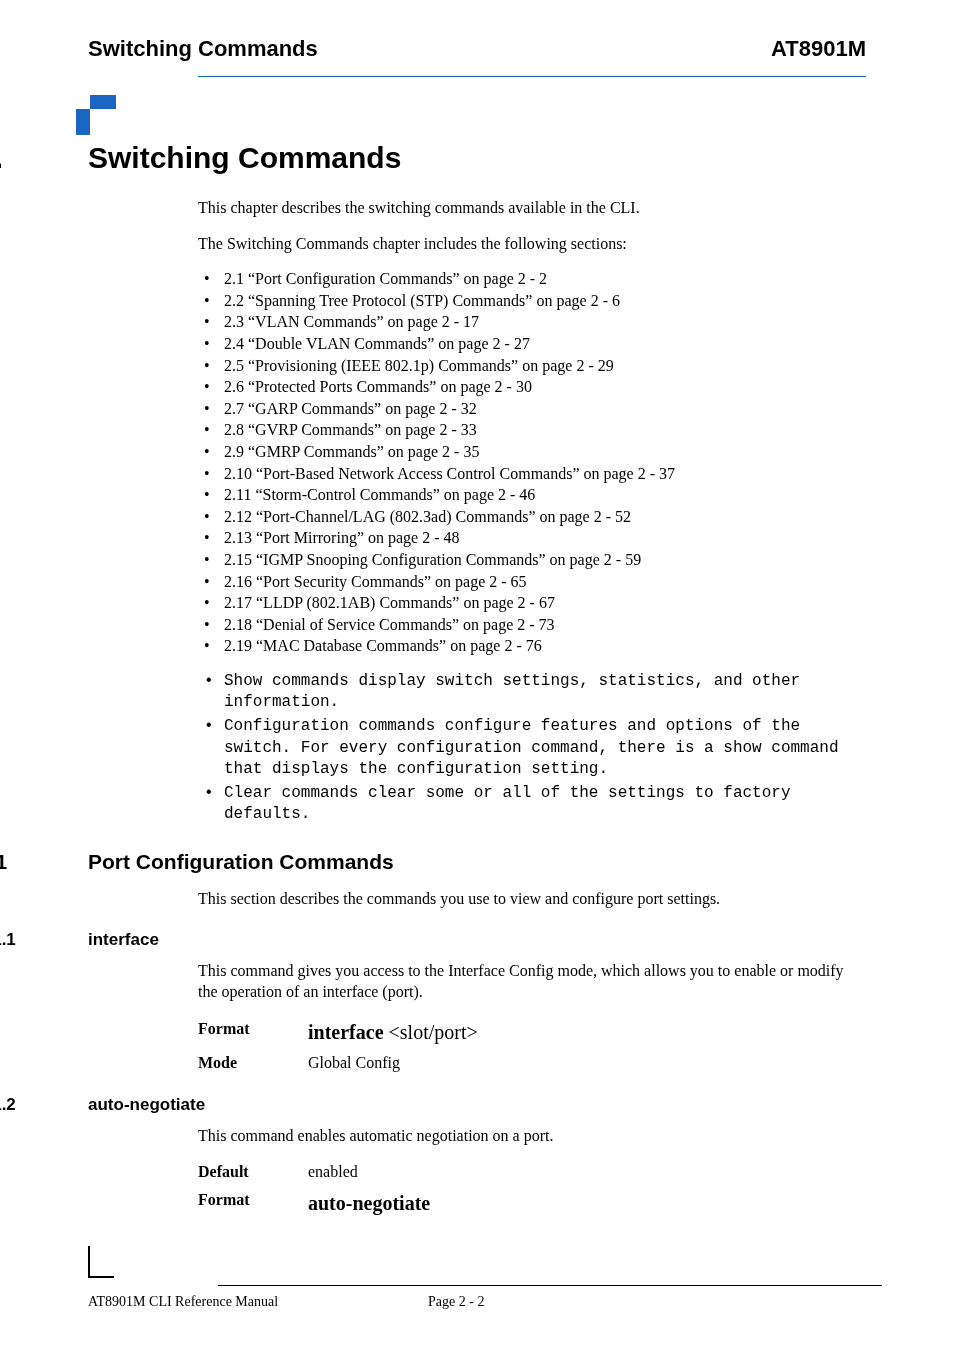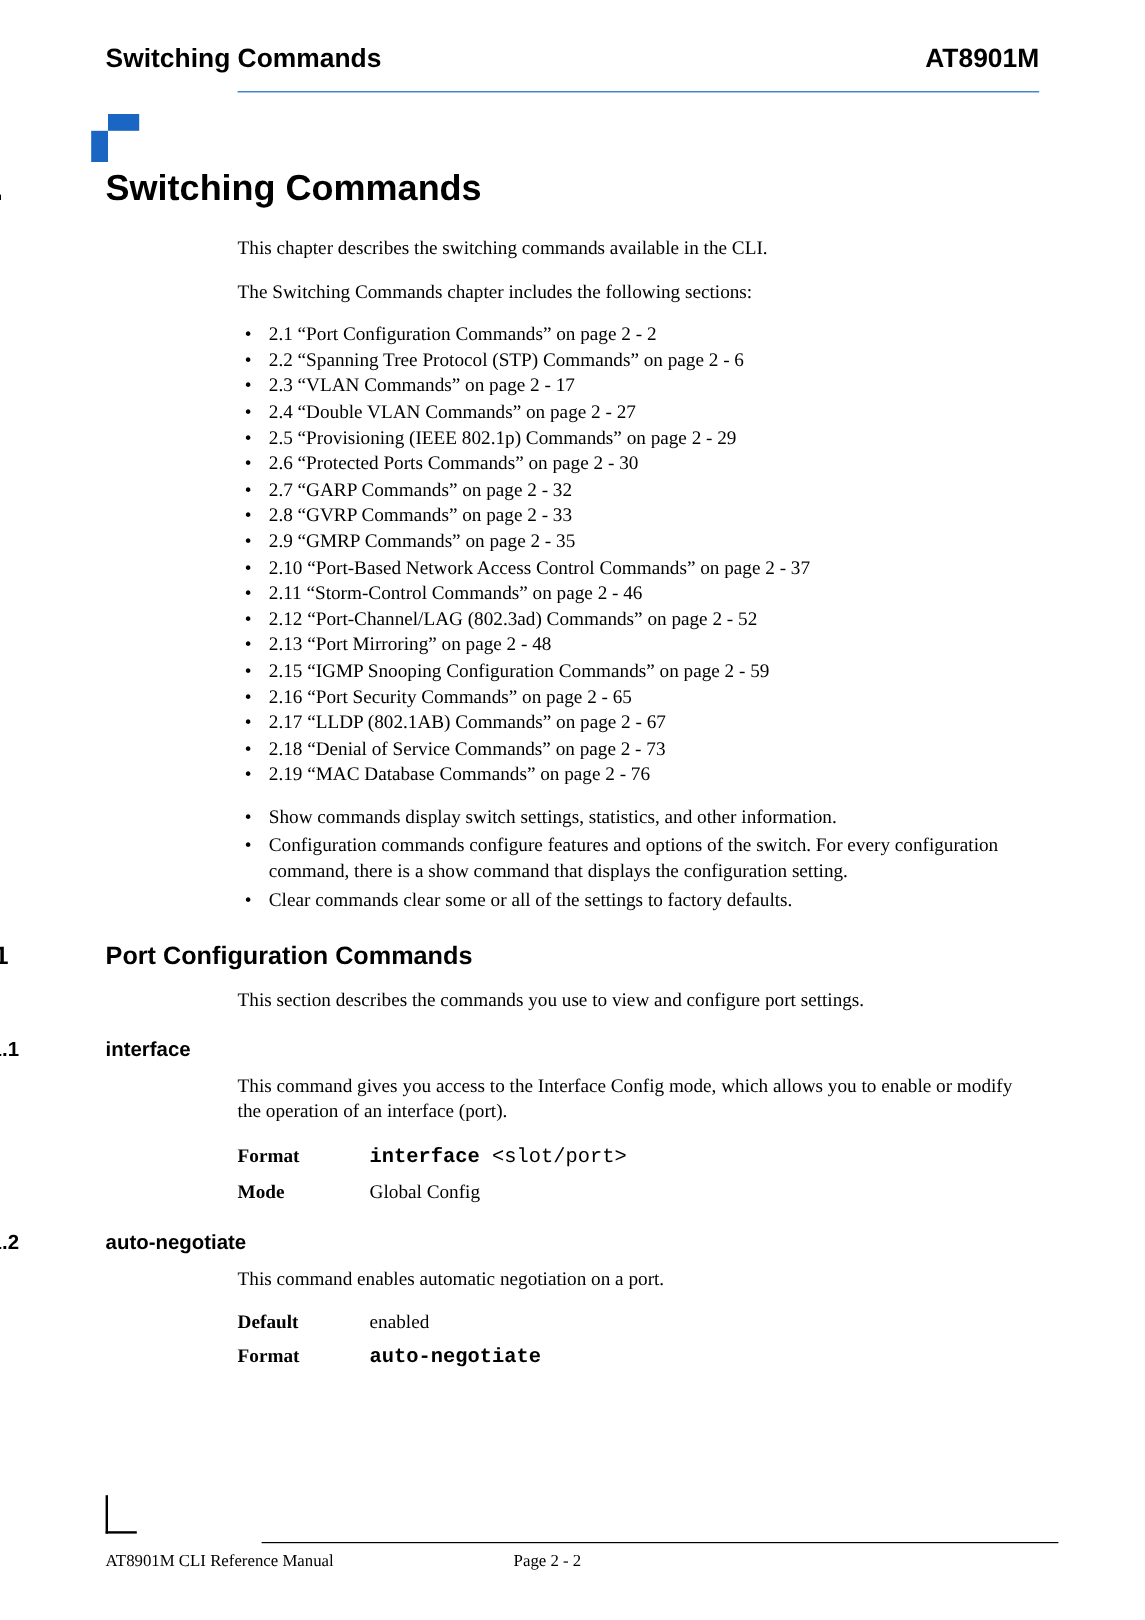"Show commands display switch settings," ul.notes li { font-family: none -> Liberation Mono, monospace }
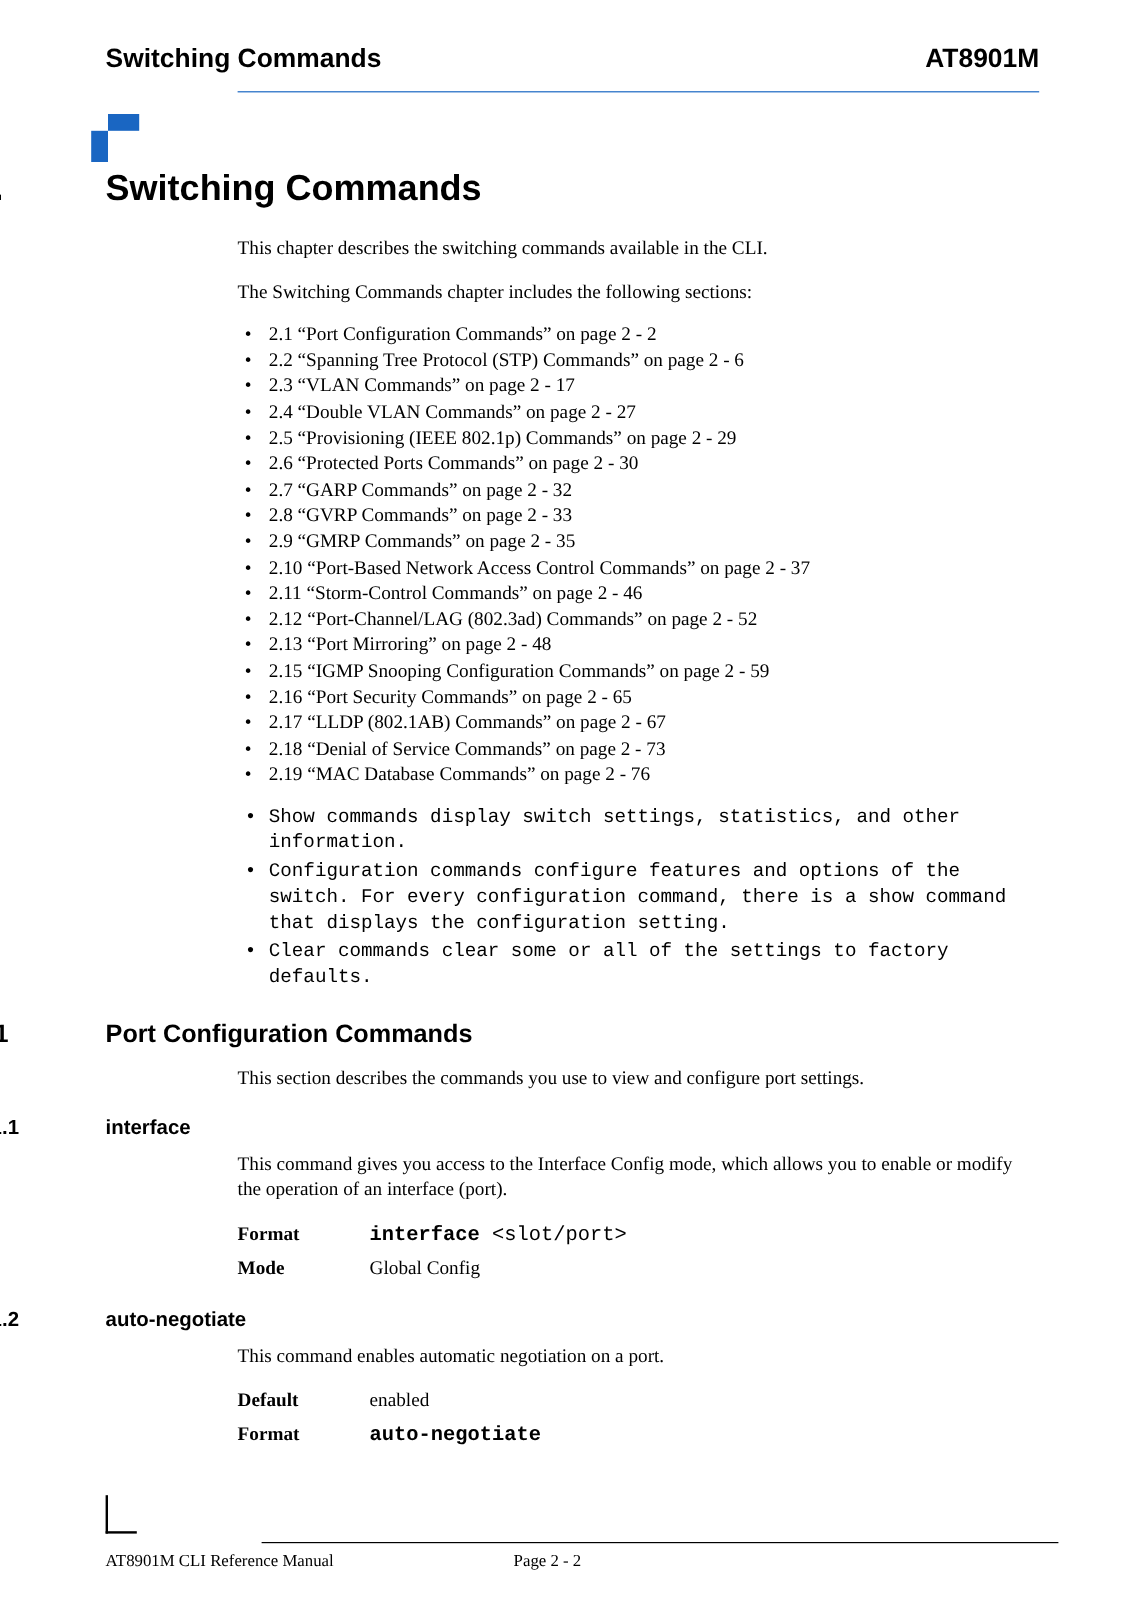"interface <slot/port>" .mono { font-family: Liberation Mono, monospace -> Liberation Serif, serif; font-size: 17px -> 20px }
